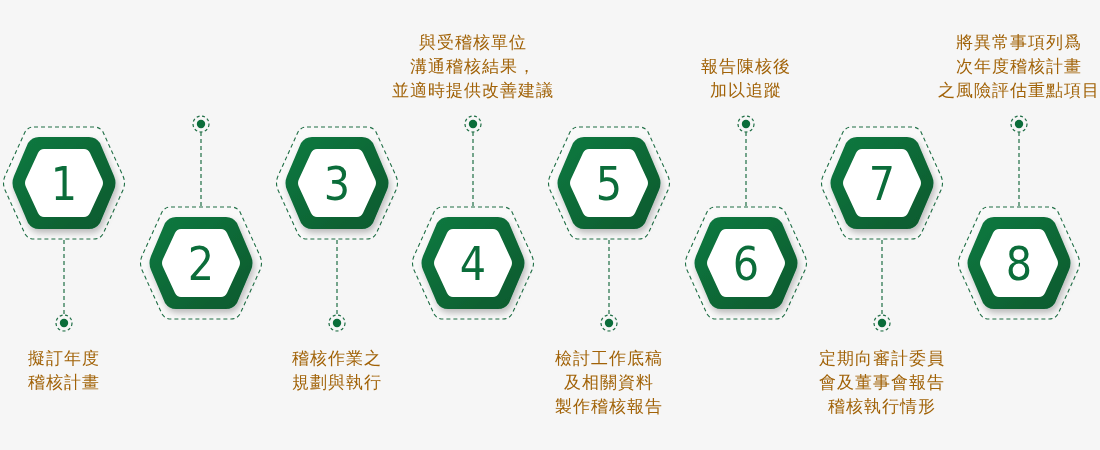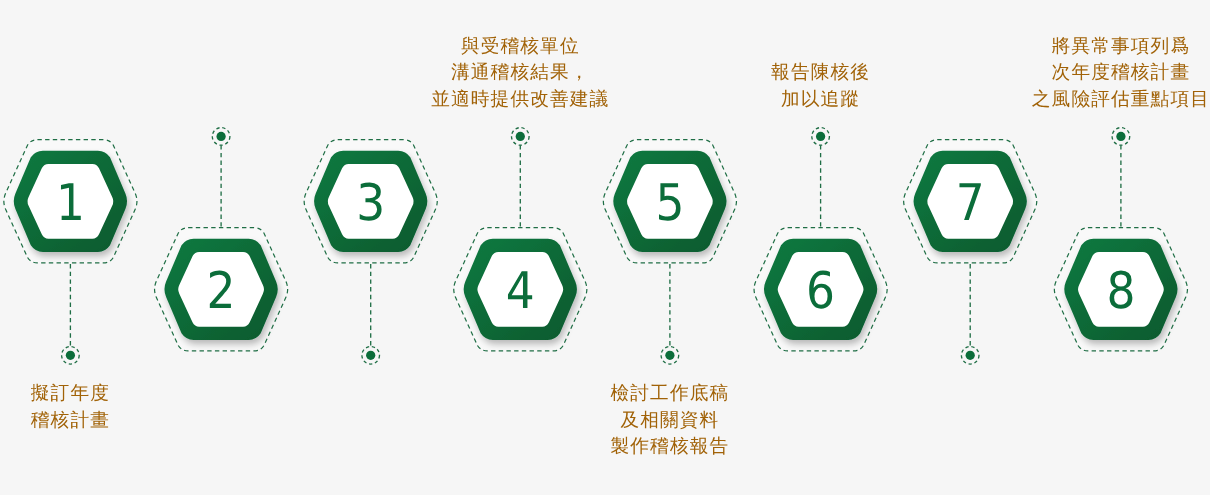"稽核作業之" div.label { html: none -> <div>稽核作業之 規劃與執行</div> }
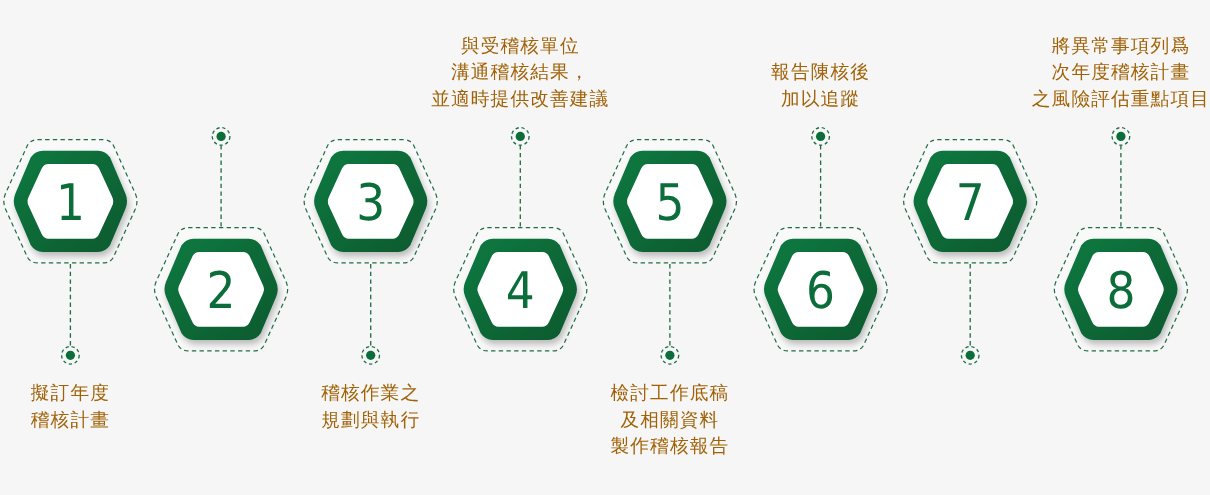"定期向審計委員" div.label { html: none -> <div>定期向審計委員 會及董事會報告 稽核執行情形</div> }
